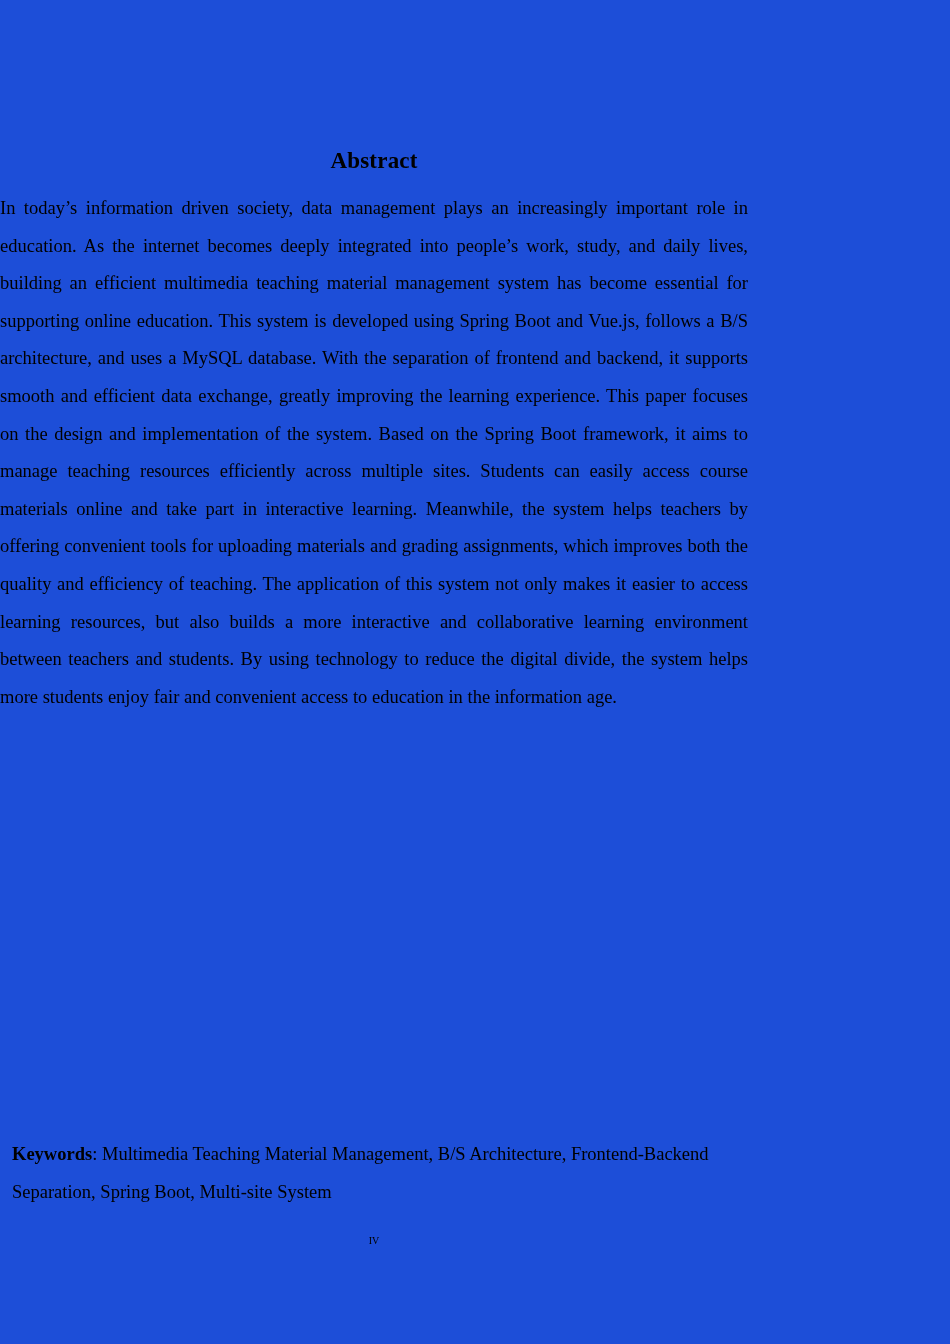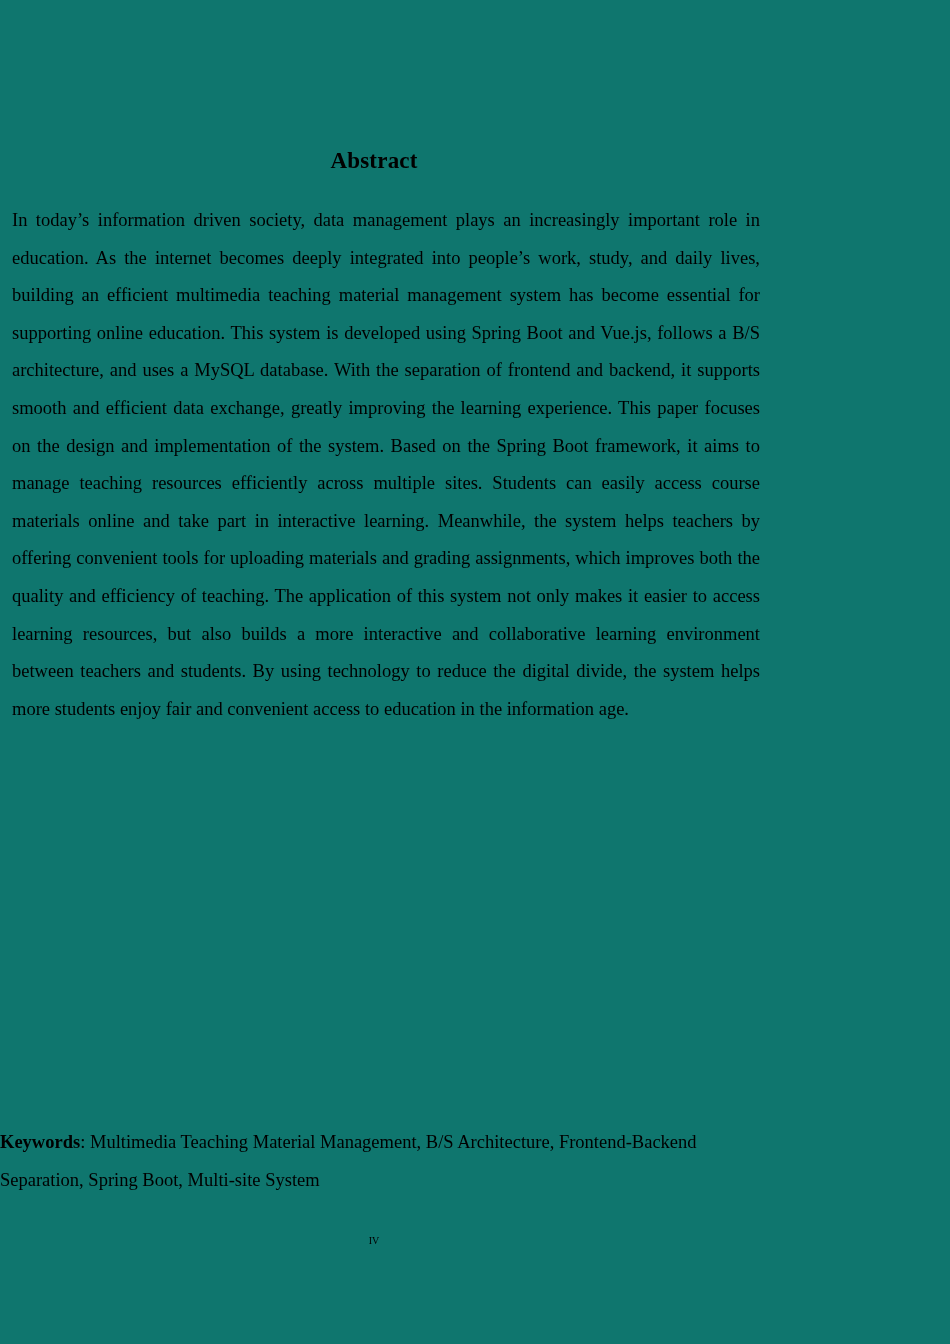"Abstract" .page { background: #0f766e -> #1d4ed8 }
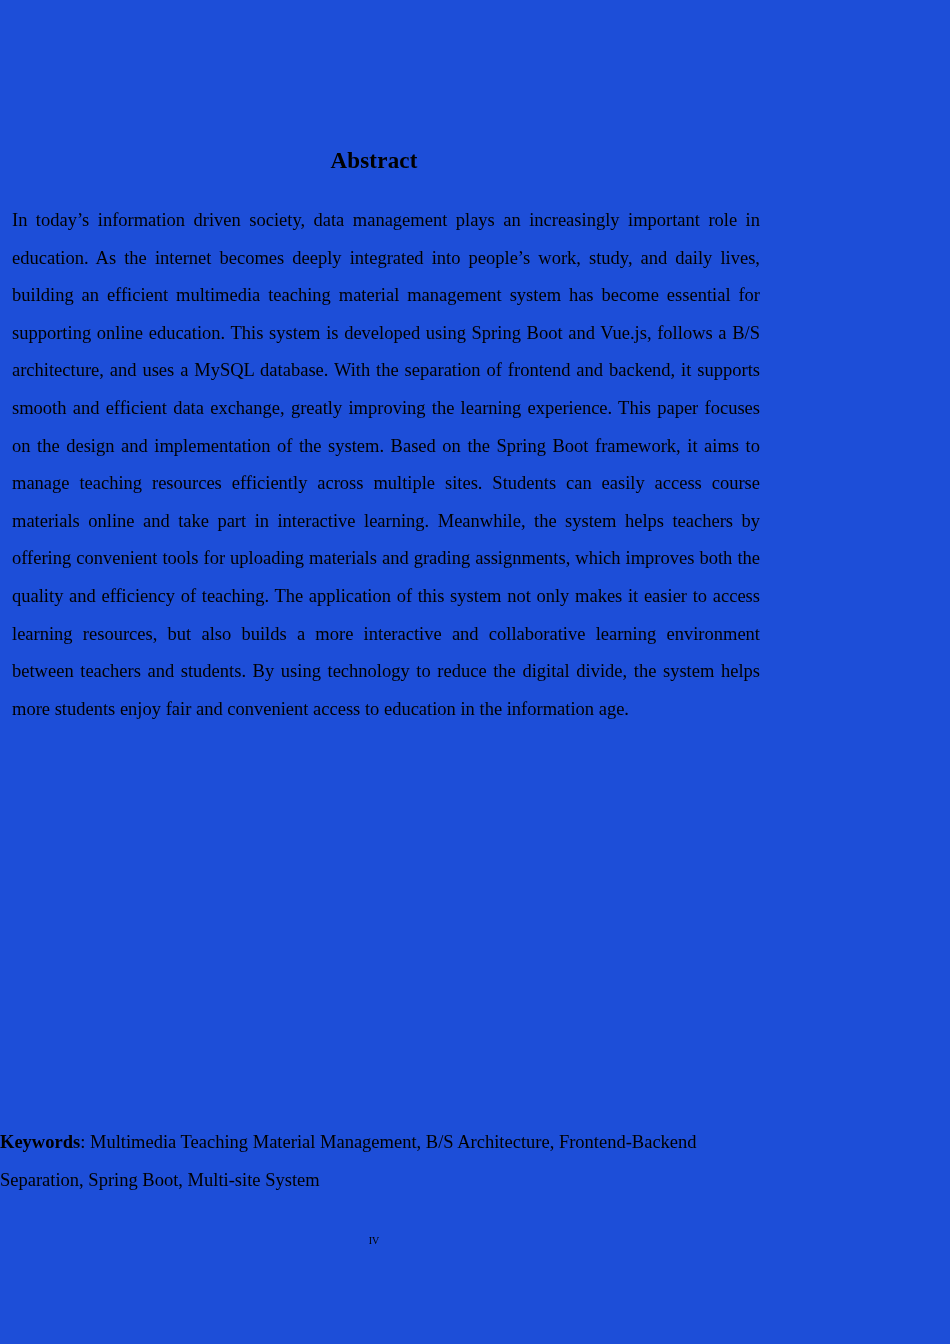"In today’s information driven society," .abstract-body { margin: 12px -> 0 }
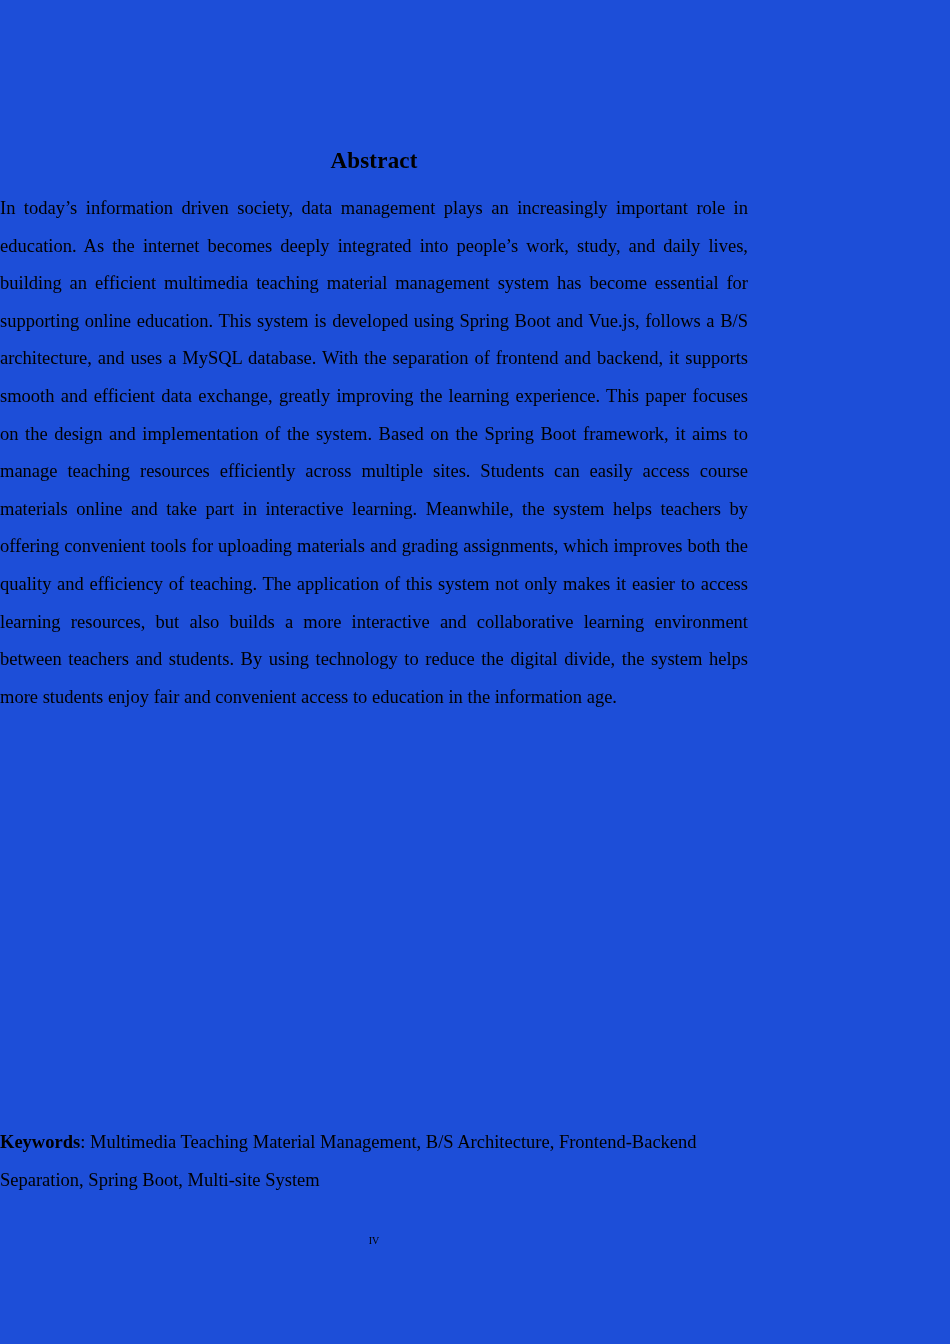"Keywords: Multimedia Teaching Material" .keywords { margin: 0 -> 12px }
